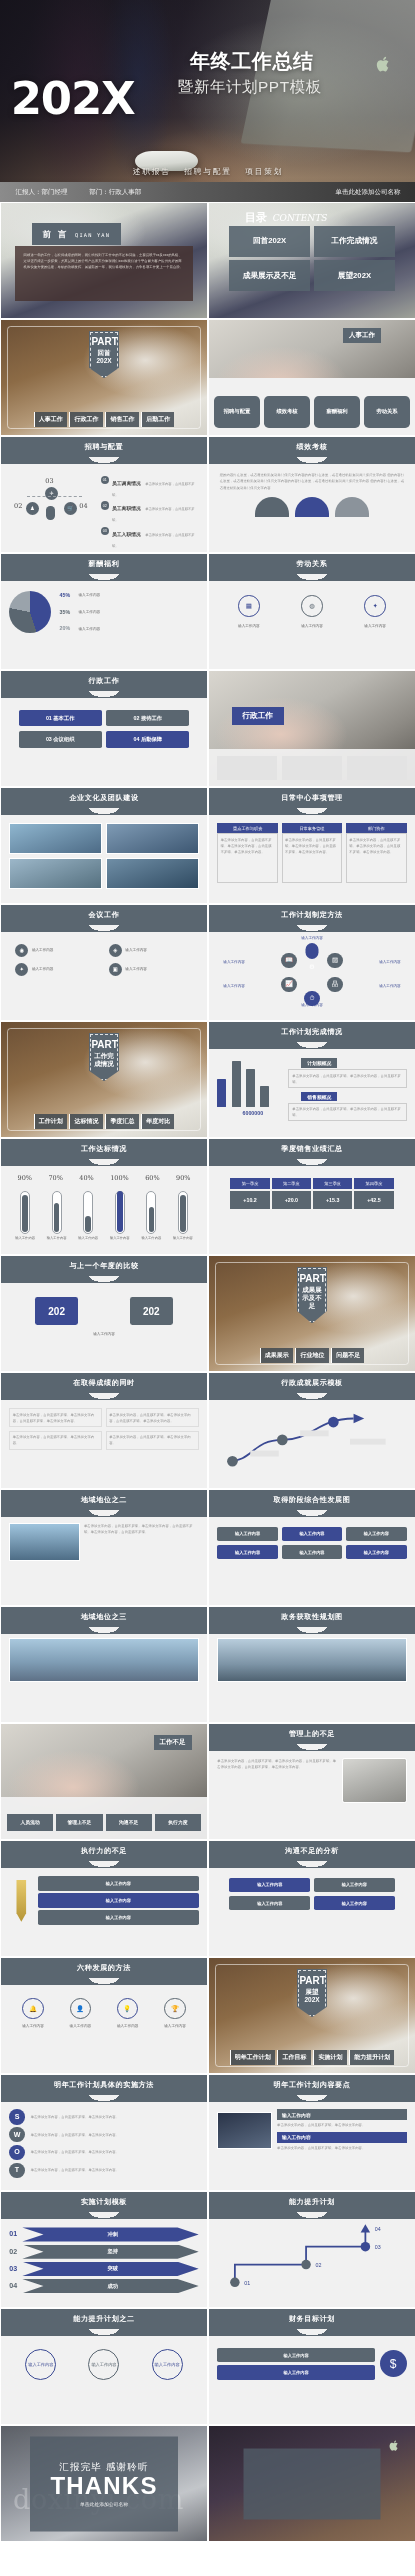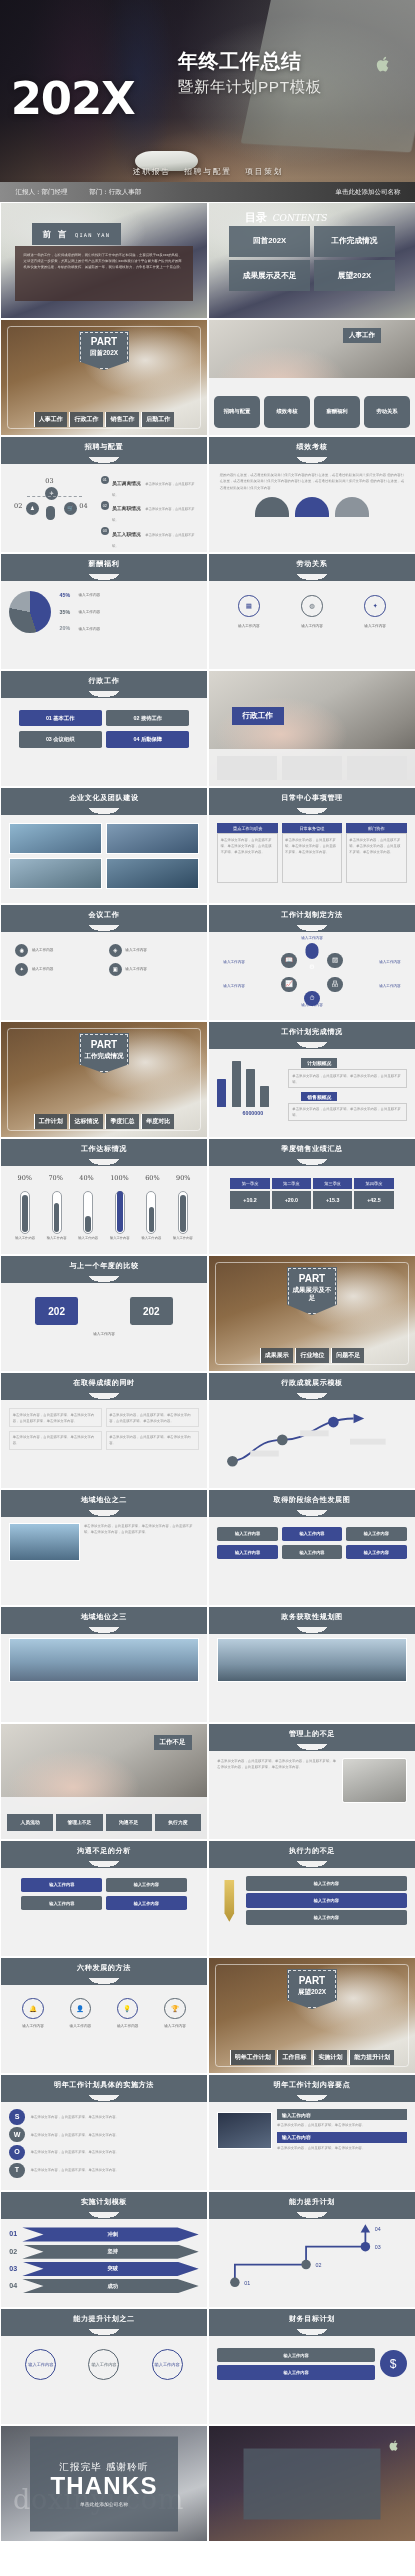"年终工作总结" .title-main .l1 { margin-left: none -> 12px }
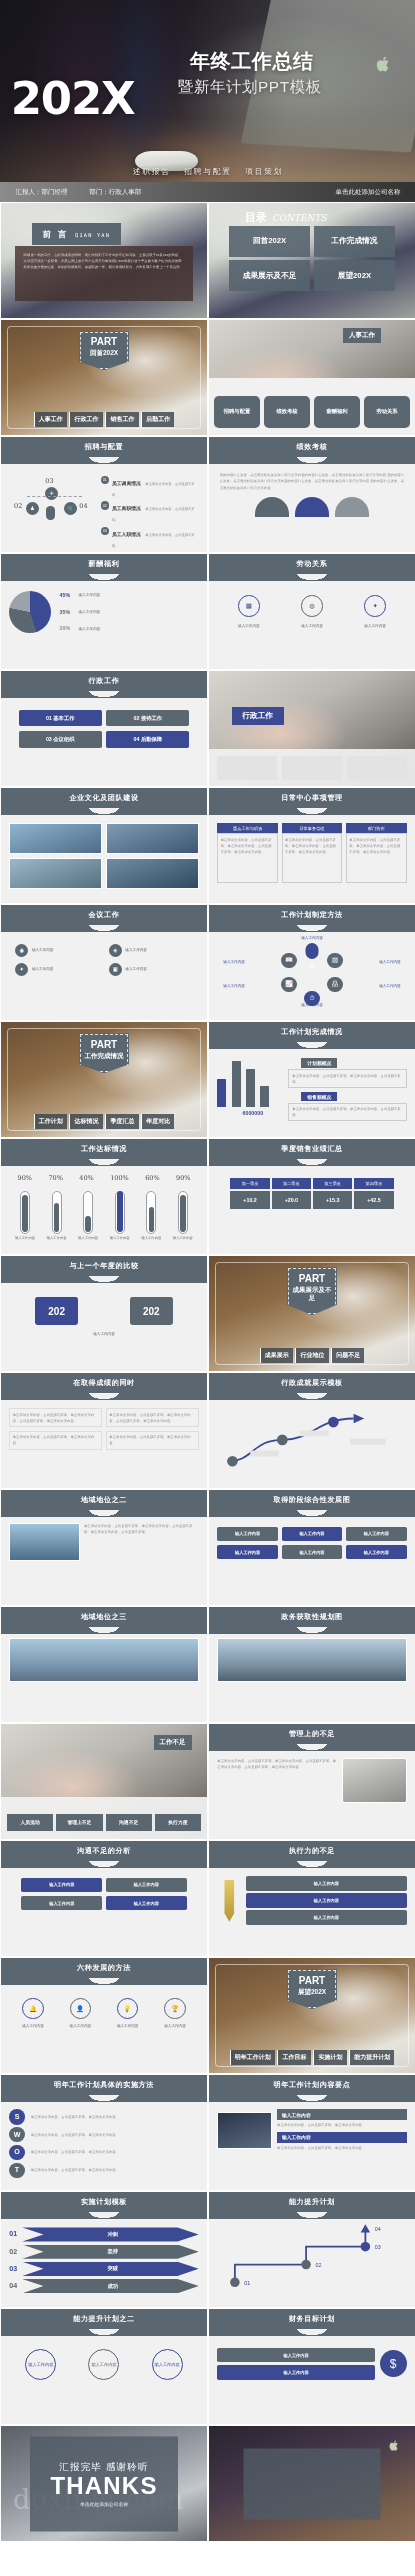"PART" .part-banner { width: 50px -> 30px }
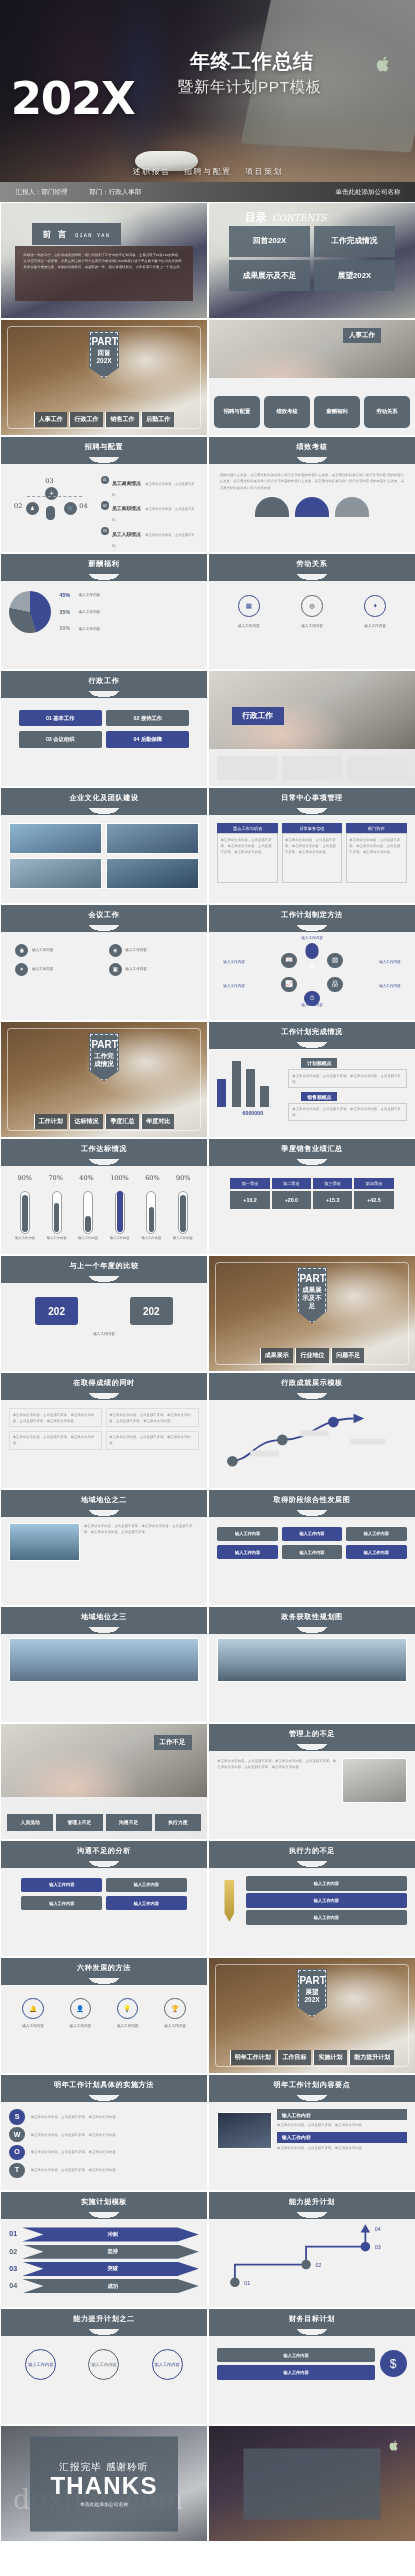"沟通不足的分析" div.slide { order: before "执行力的不足" -> after "执行力的不足" }
